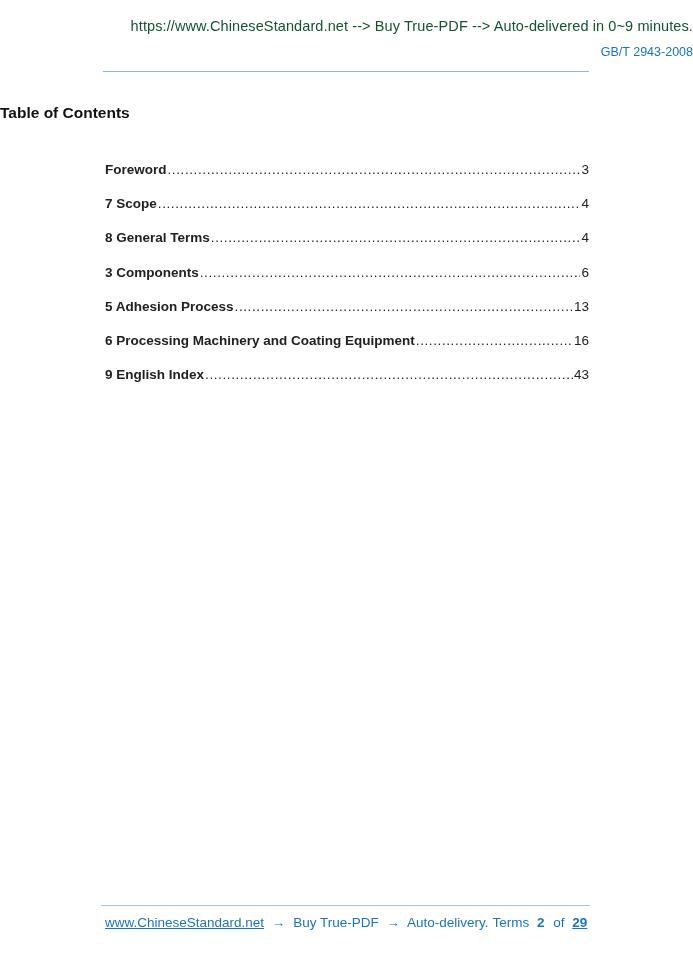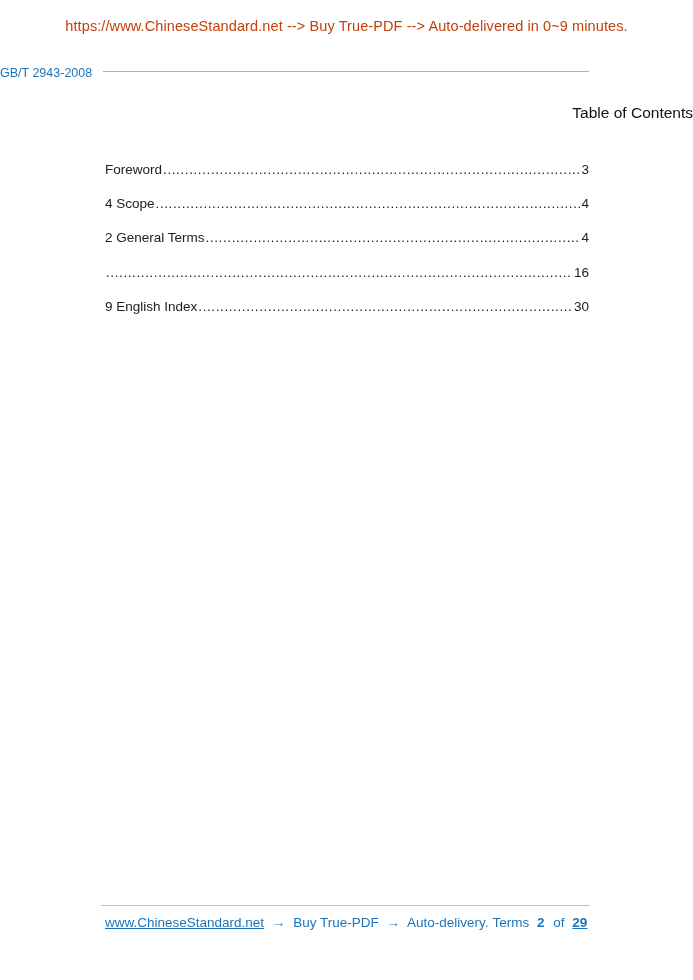"https://www.ChineseStandard.net --> Buy" .promo-line { color: #c2410c -> #14532d; text-align: center -> right }
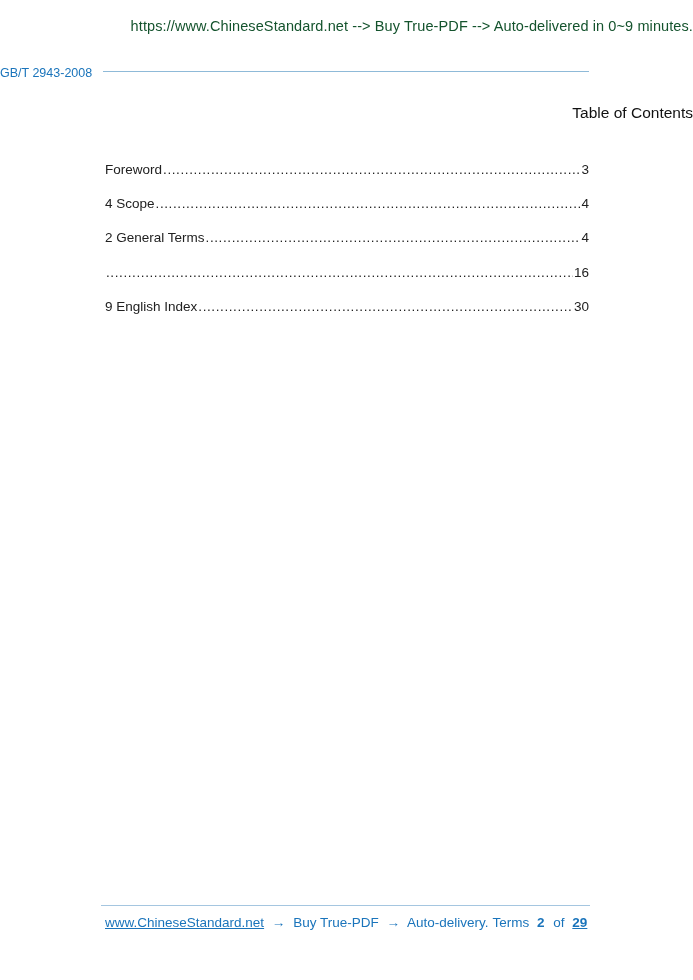"GB/T 2943-2008" .std-code { text-align: left -> right; top: 66px -> 45px }
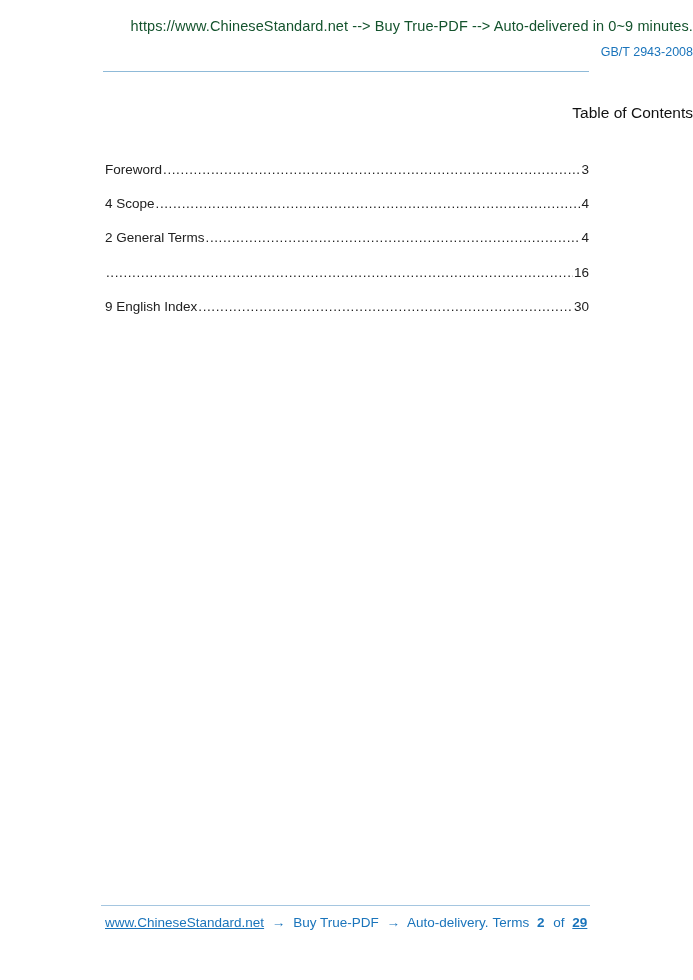"Table of Contents" .doc-title { font-weight: 400 -> 700; text-align: right -> left }
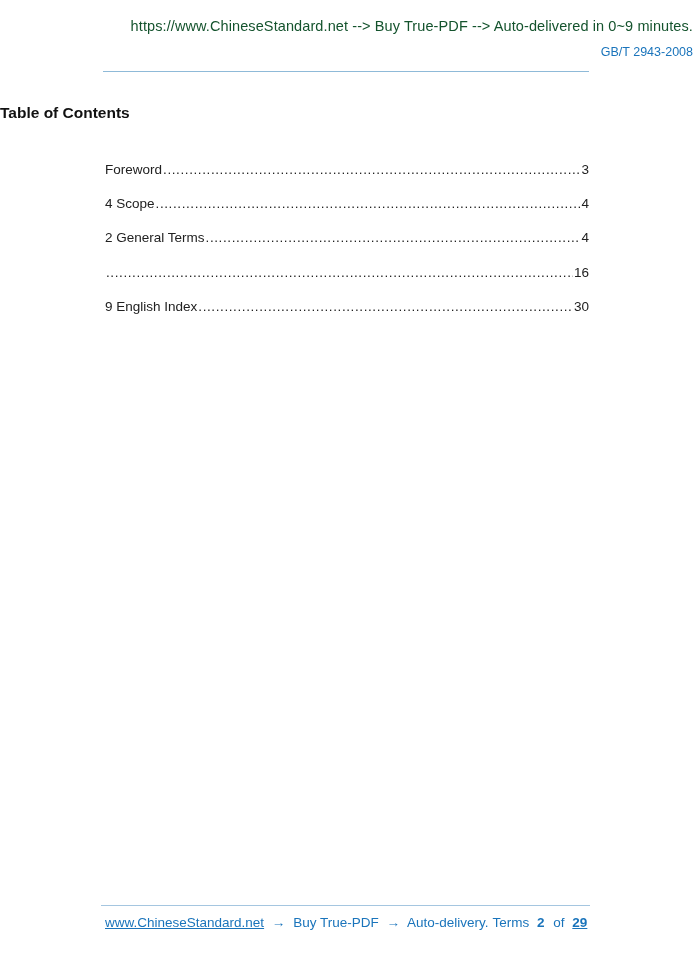"Foreword" .toc-label { font-weight: none -> bold }
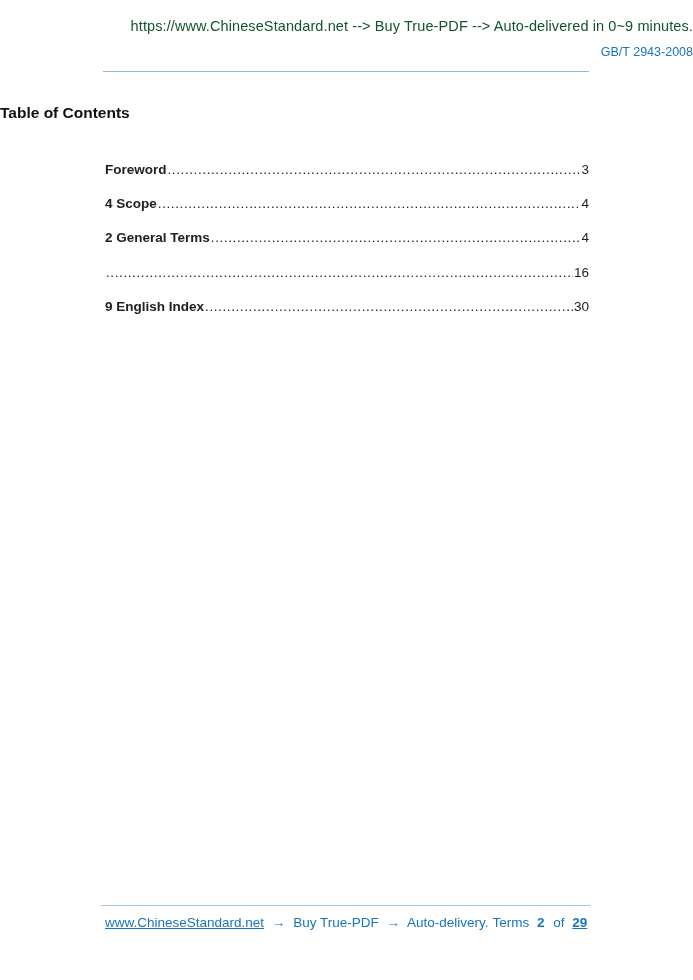"4 Scope" span.toc-label { text: 4 -> 7 }
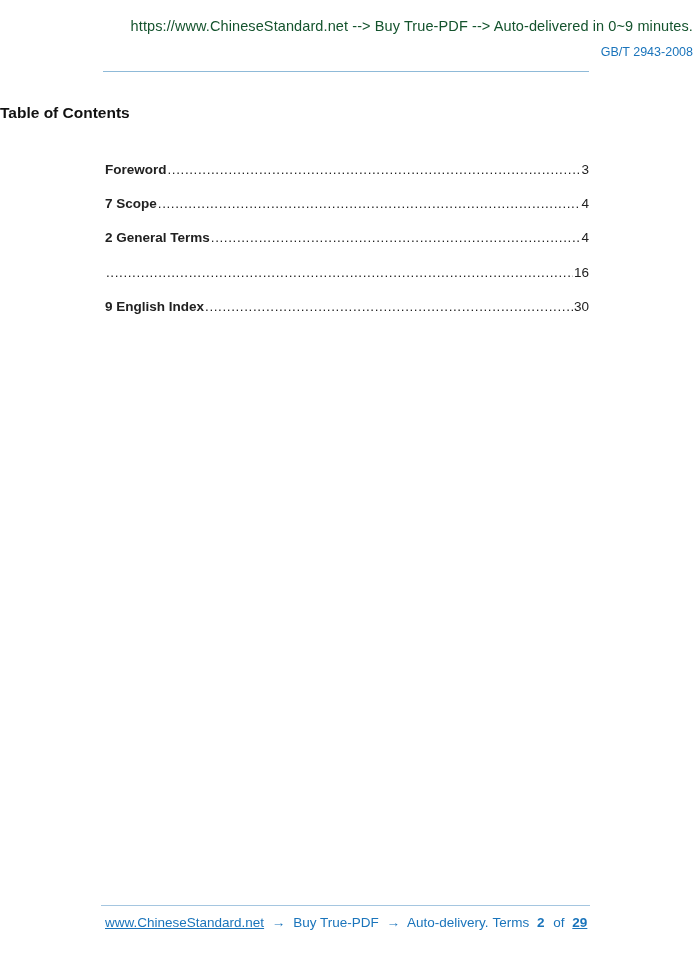"2 General Terms" span.toc-label { text: 2 -> 8 }
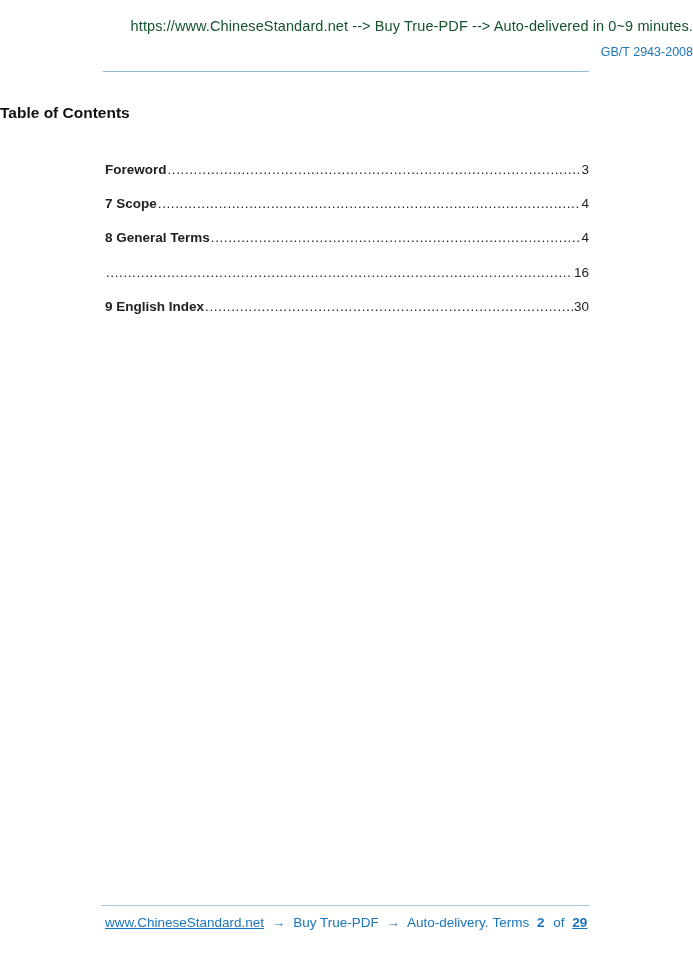"3 Components" div.toc-row { html: none -> <div> <span>3 Components </span> <span></span> <span>6</span> </div> }
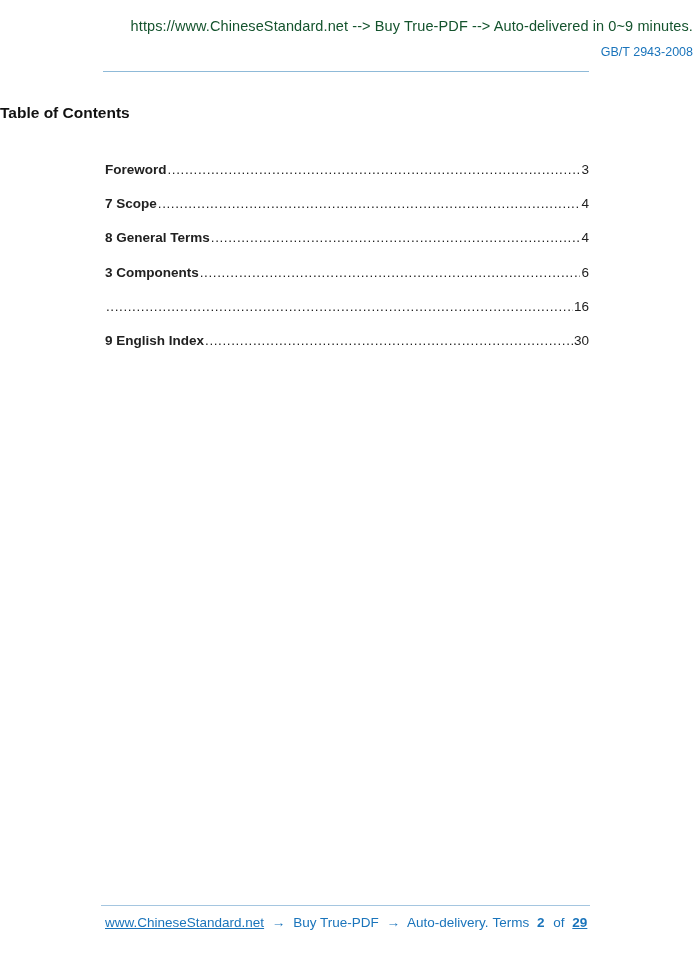"5 Adhesion Process" div.toc-row { html: none -> <div> <span>5 Adhesion Process </span> <span></span> <span>13</span> </div> }
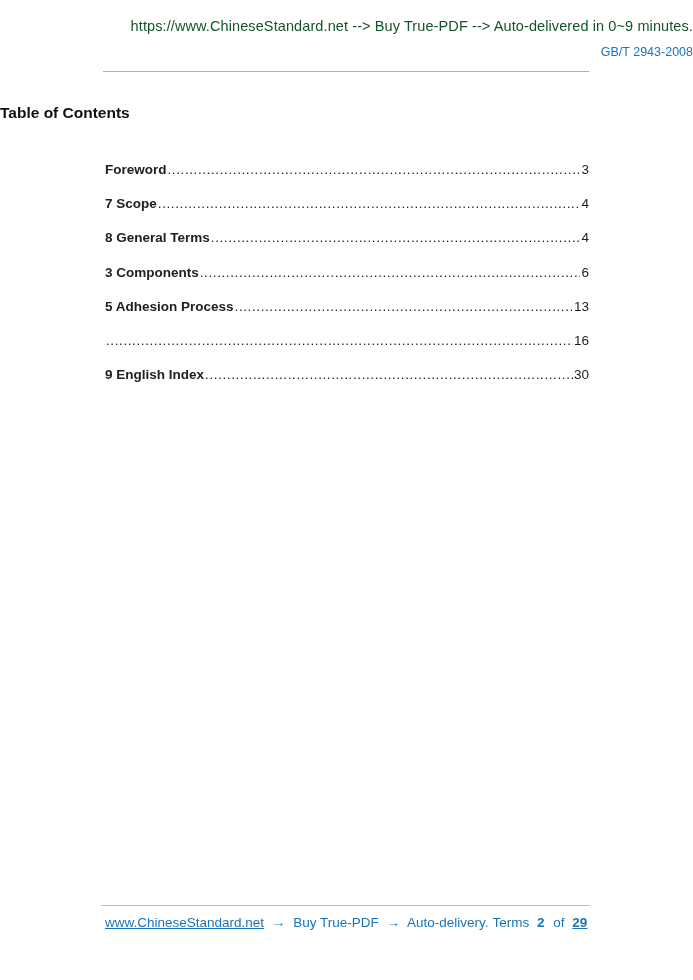"6 Processing Machinery and Coating" span.toc-label { html: none -> <span>6 Processing Machinery and Coating Equipment </span> }
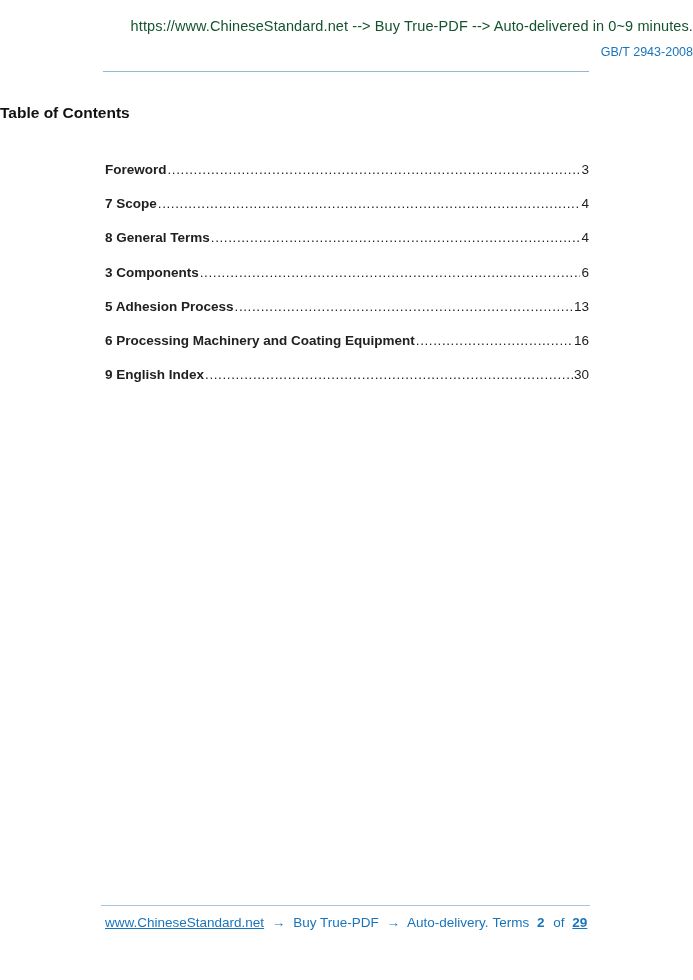"30" span.toc-page { text: 30 -> 43 }
